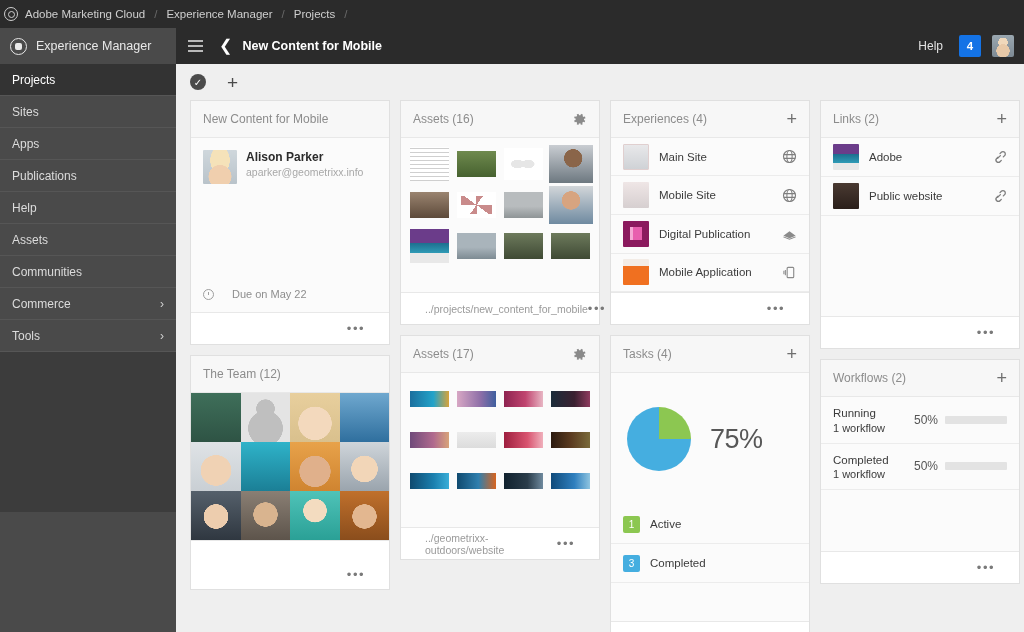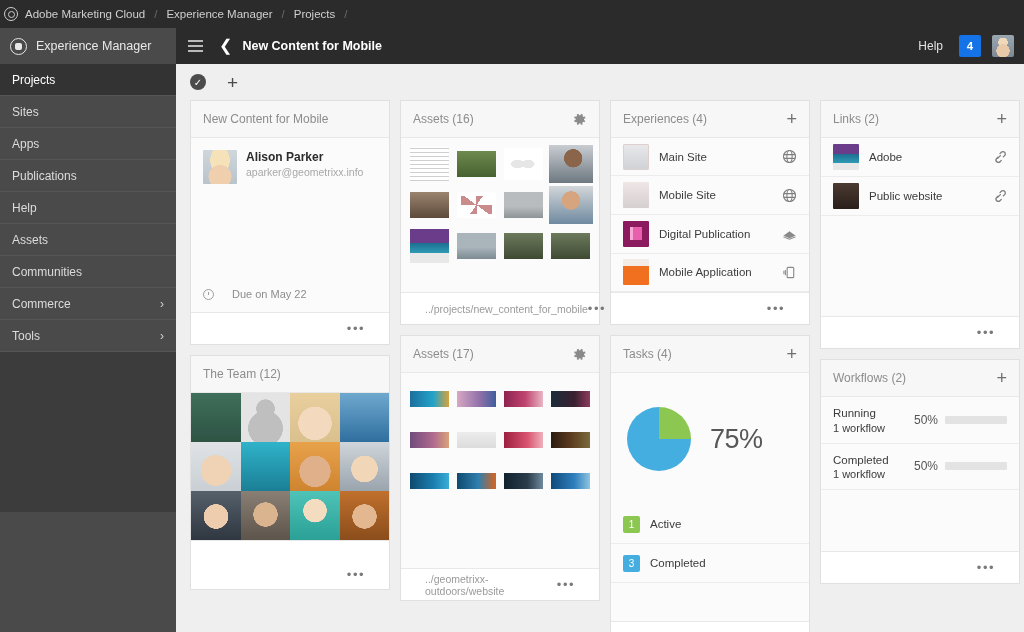"Assets (17)" div.card { height: 266px -> 225px }
